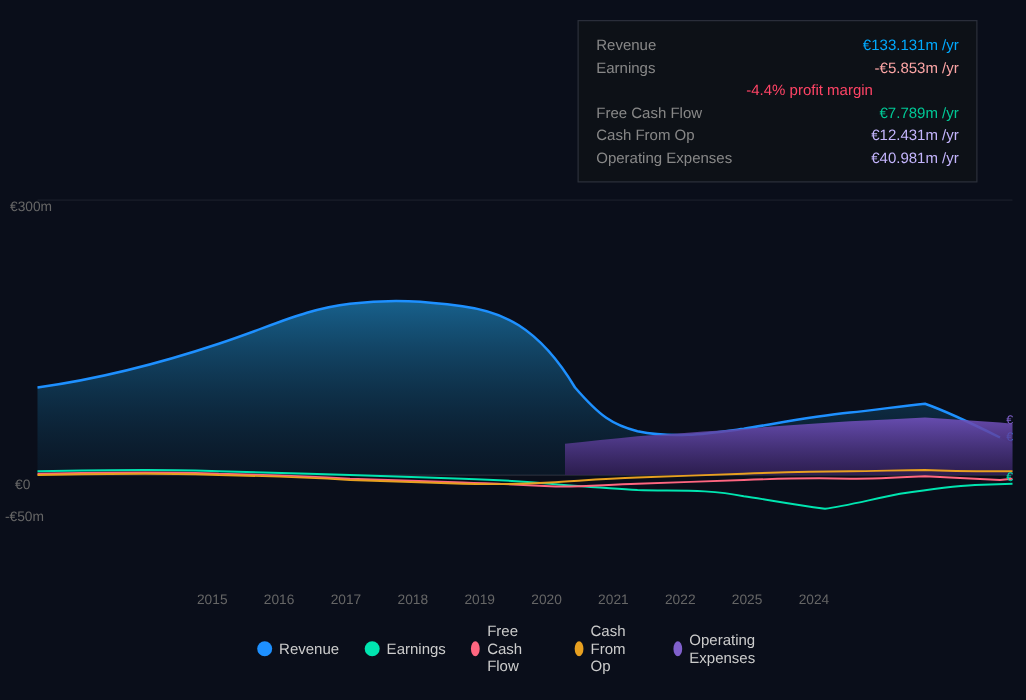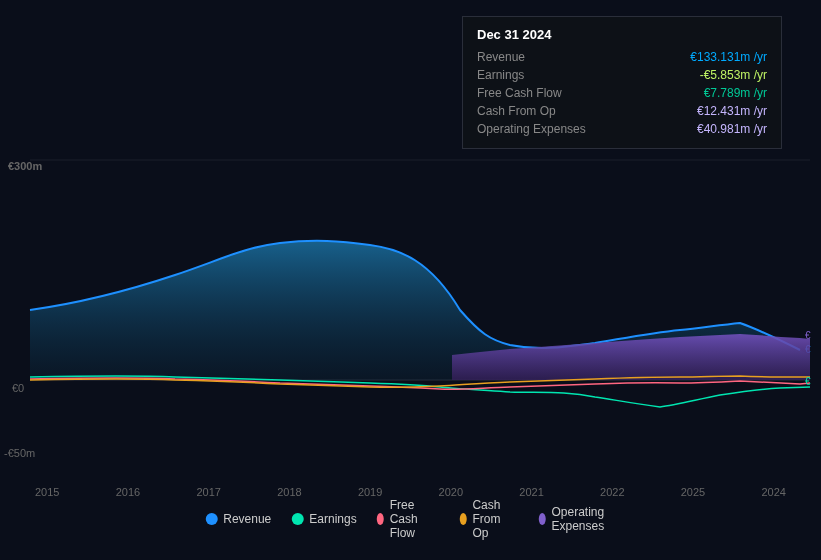"Dec 31 2024" div.tooltip-date { html: <div>Dec 31 2024</div> -> none }
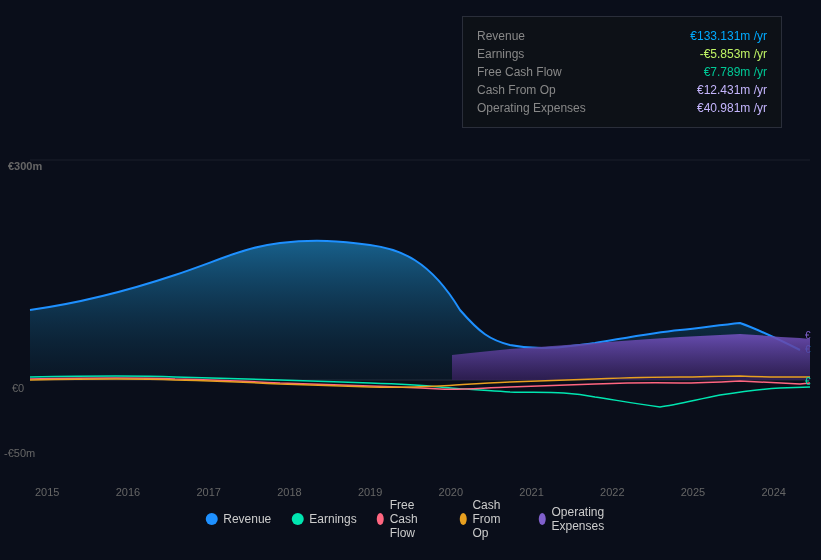"-€5.853m /yr" .tooltip-value.red { color: #bef264 -> #fca5a5 }
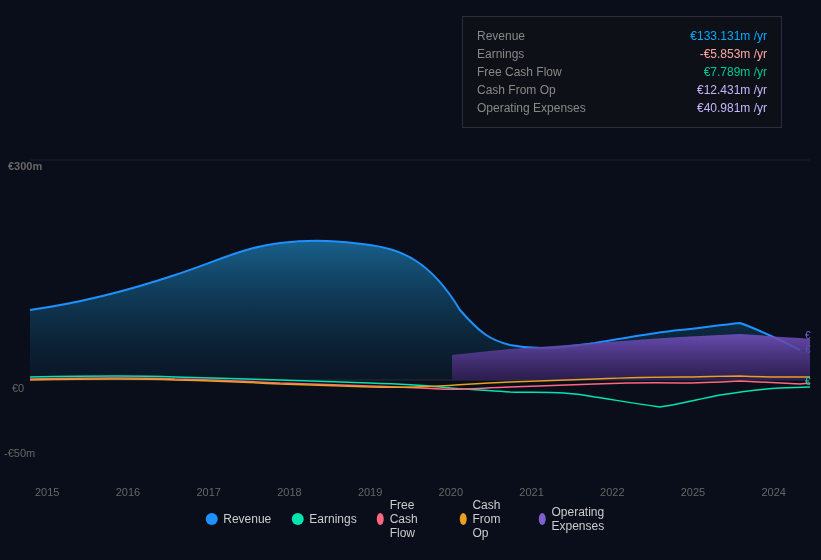"-4.4% profit margin" div.profit-margin { html: none -> <div>-4.4% profit margin</div> }
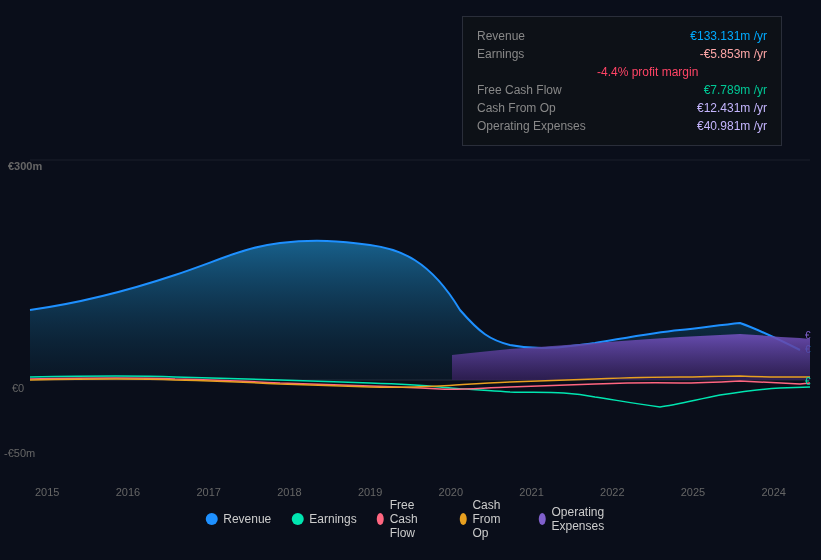"€300m" .y-label-300 { font-weight: bold -> none }
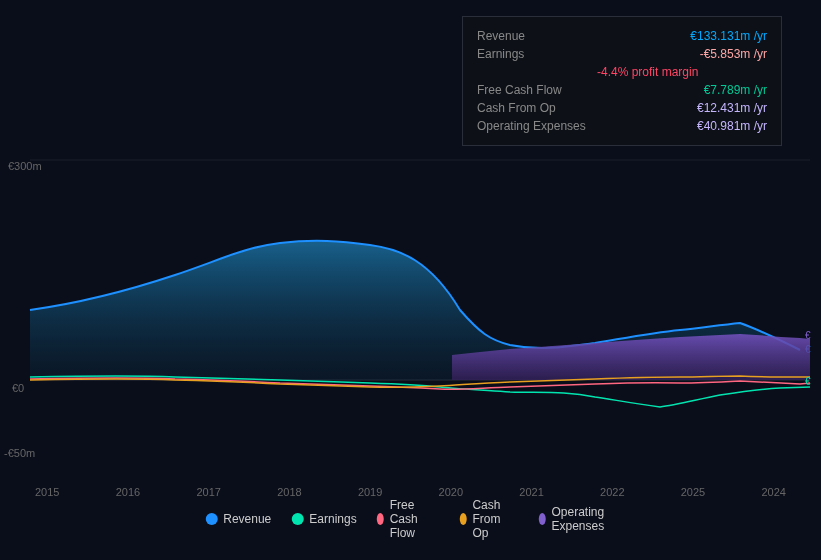"-€50m" .y-label-neg50 { top: 447px -> 408px }
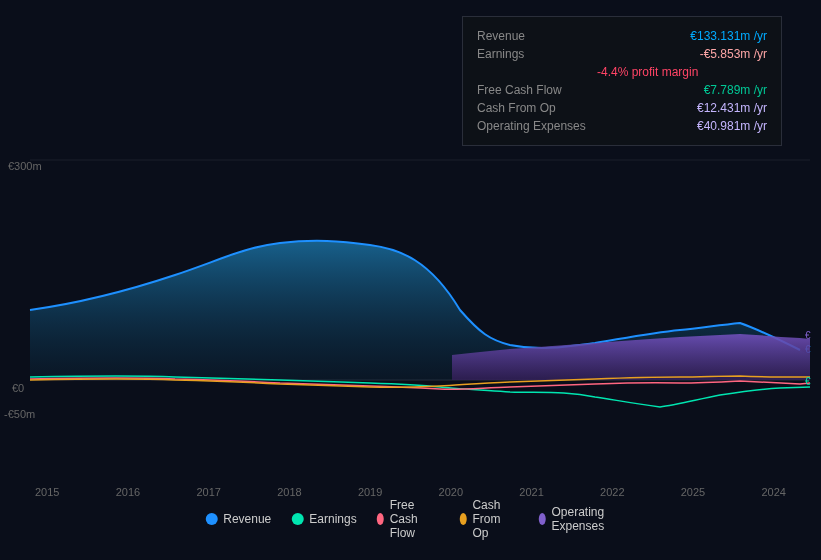"2015" div { bottom: 62px -> 74px; justify-content: space-between -> center }
